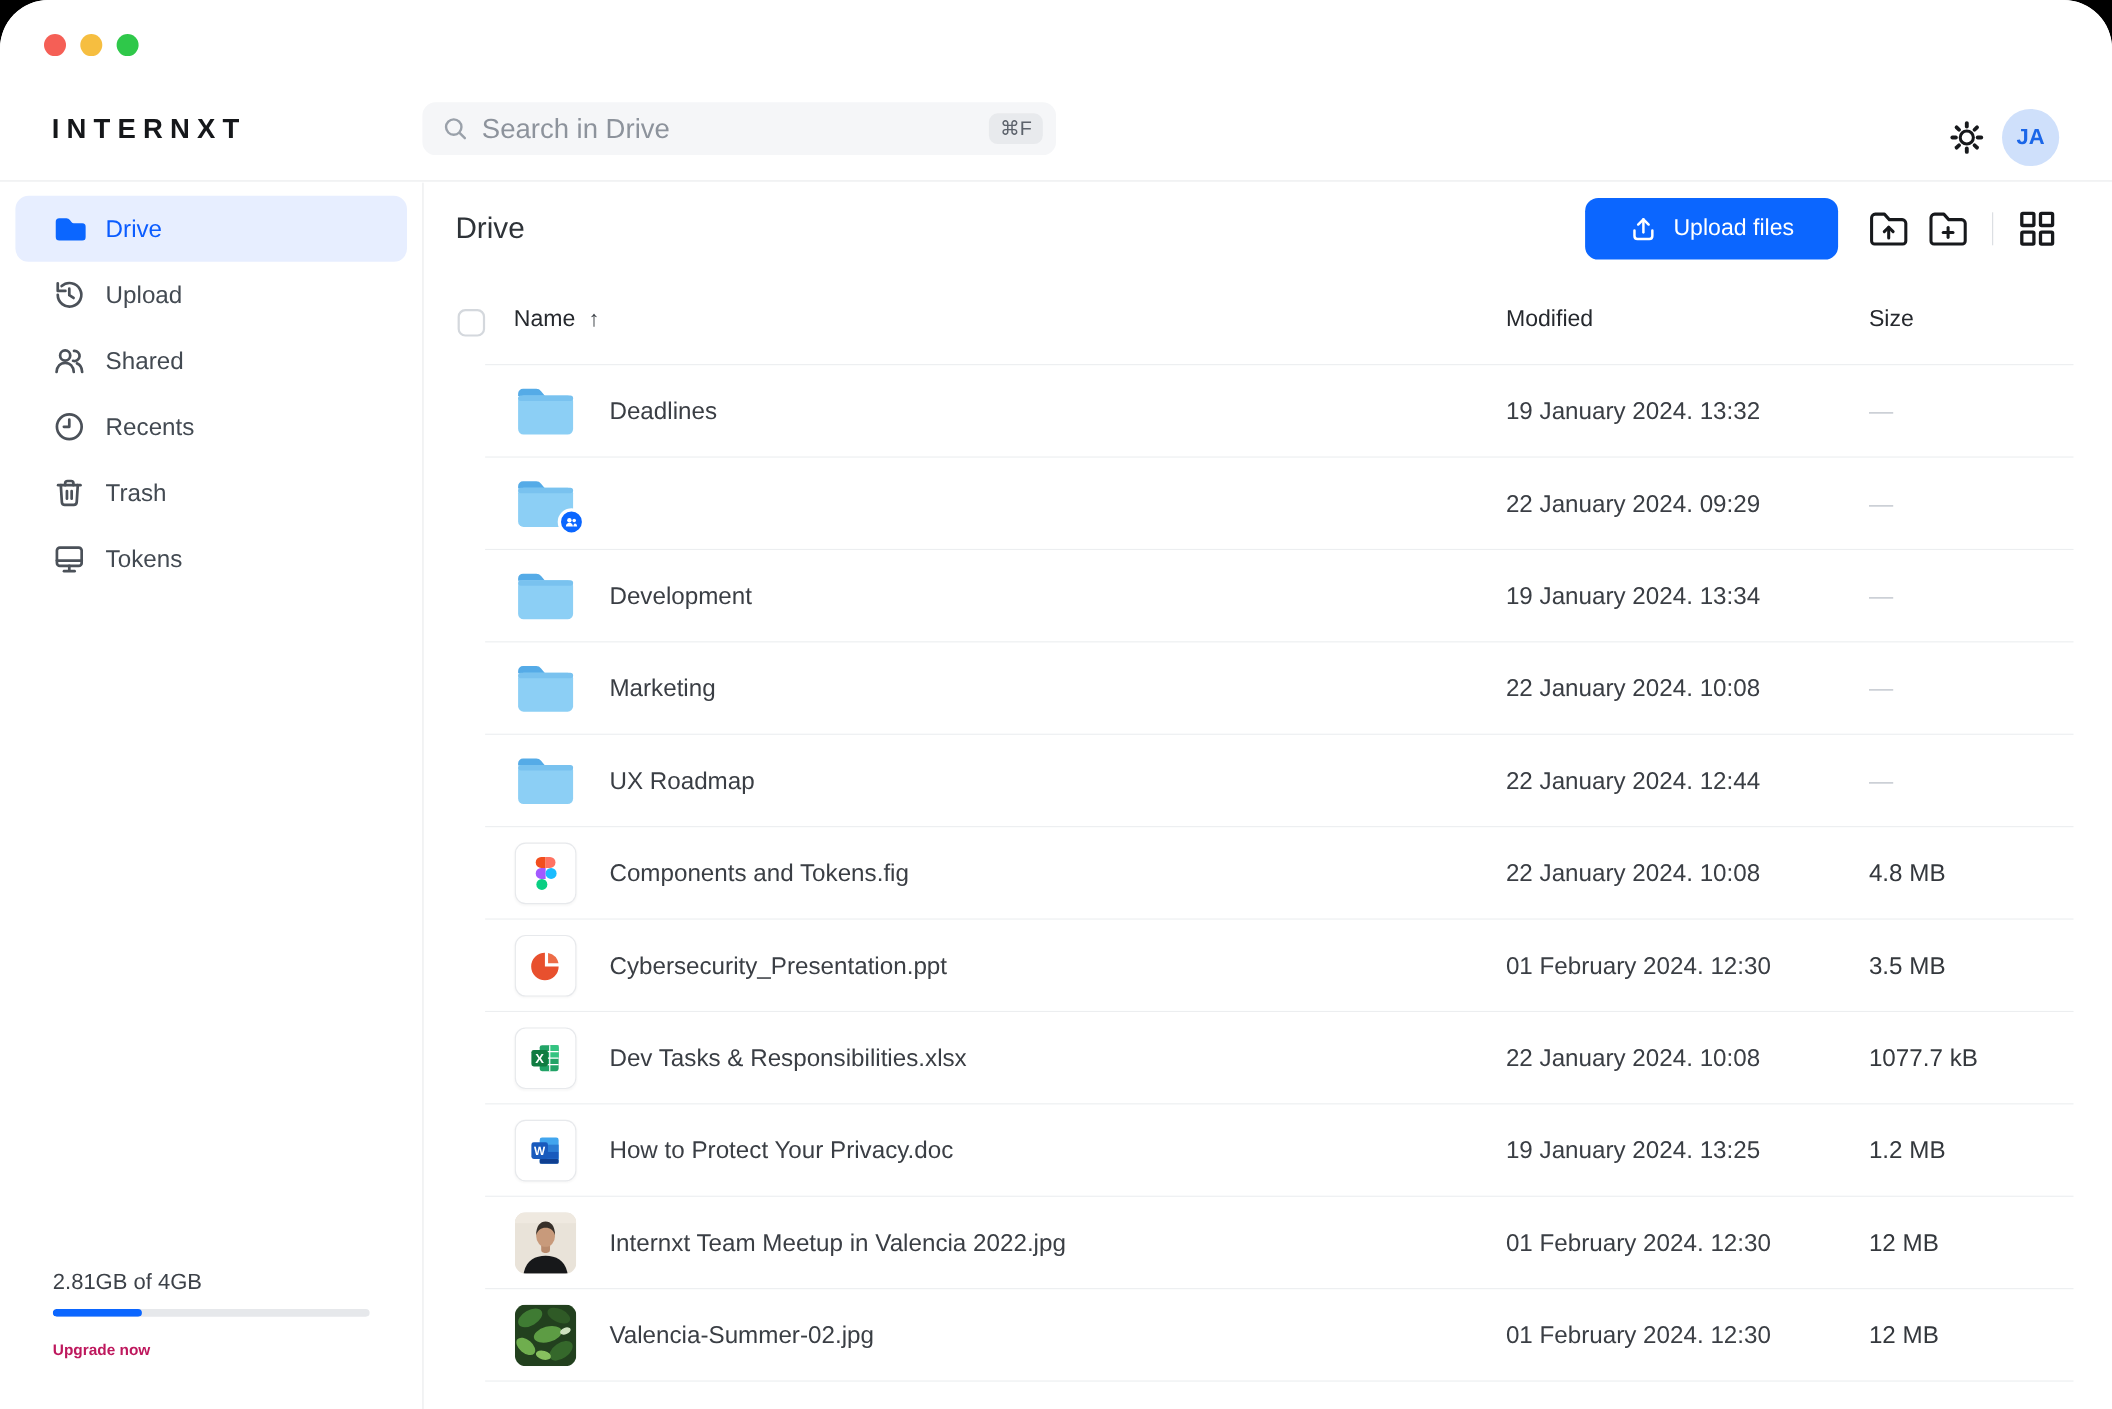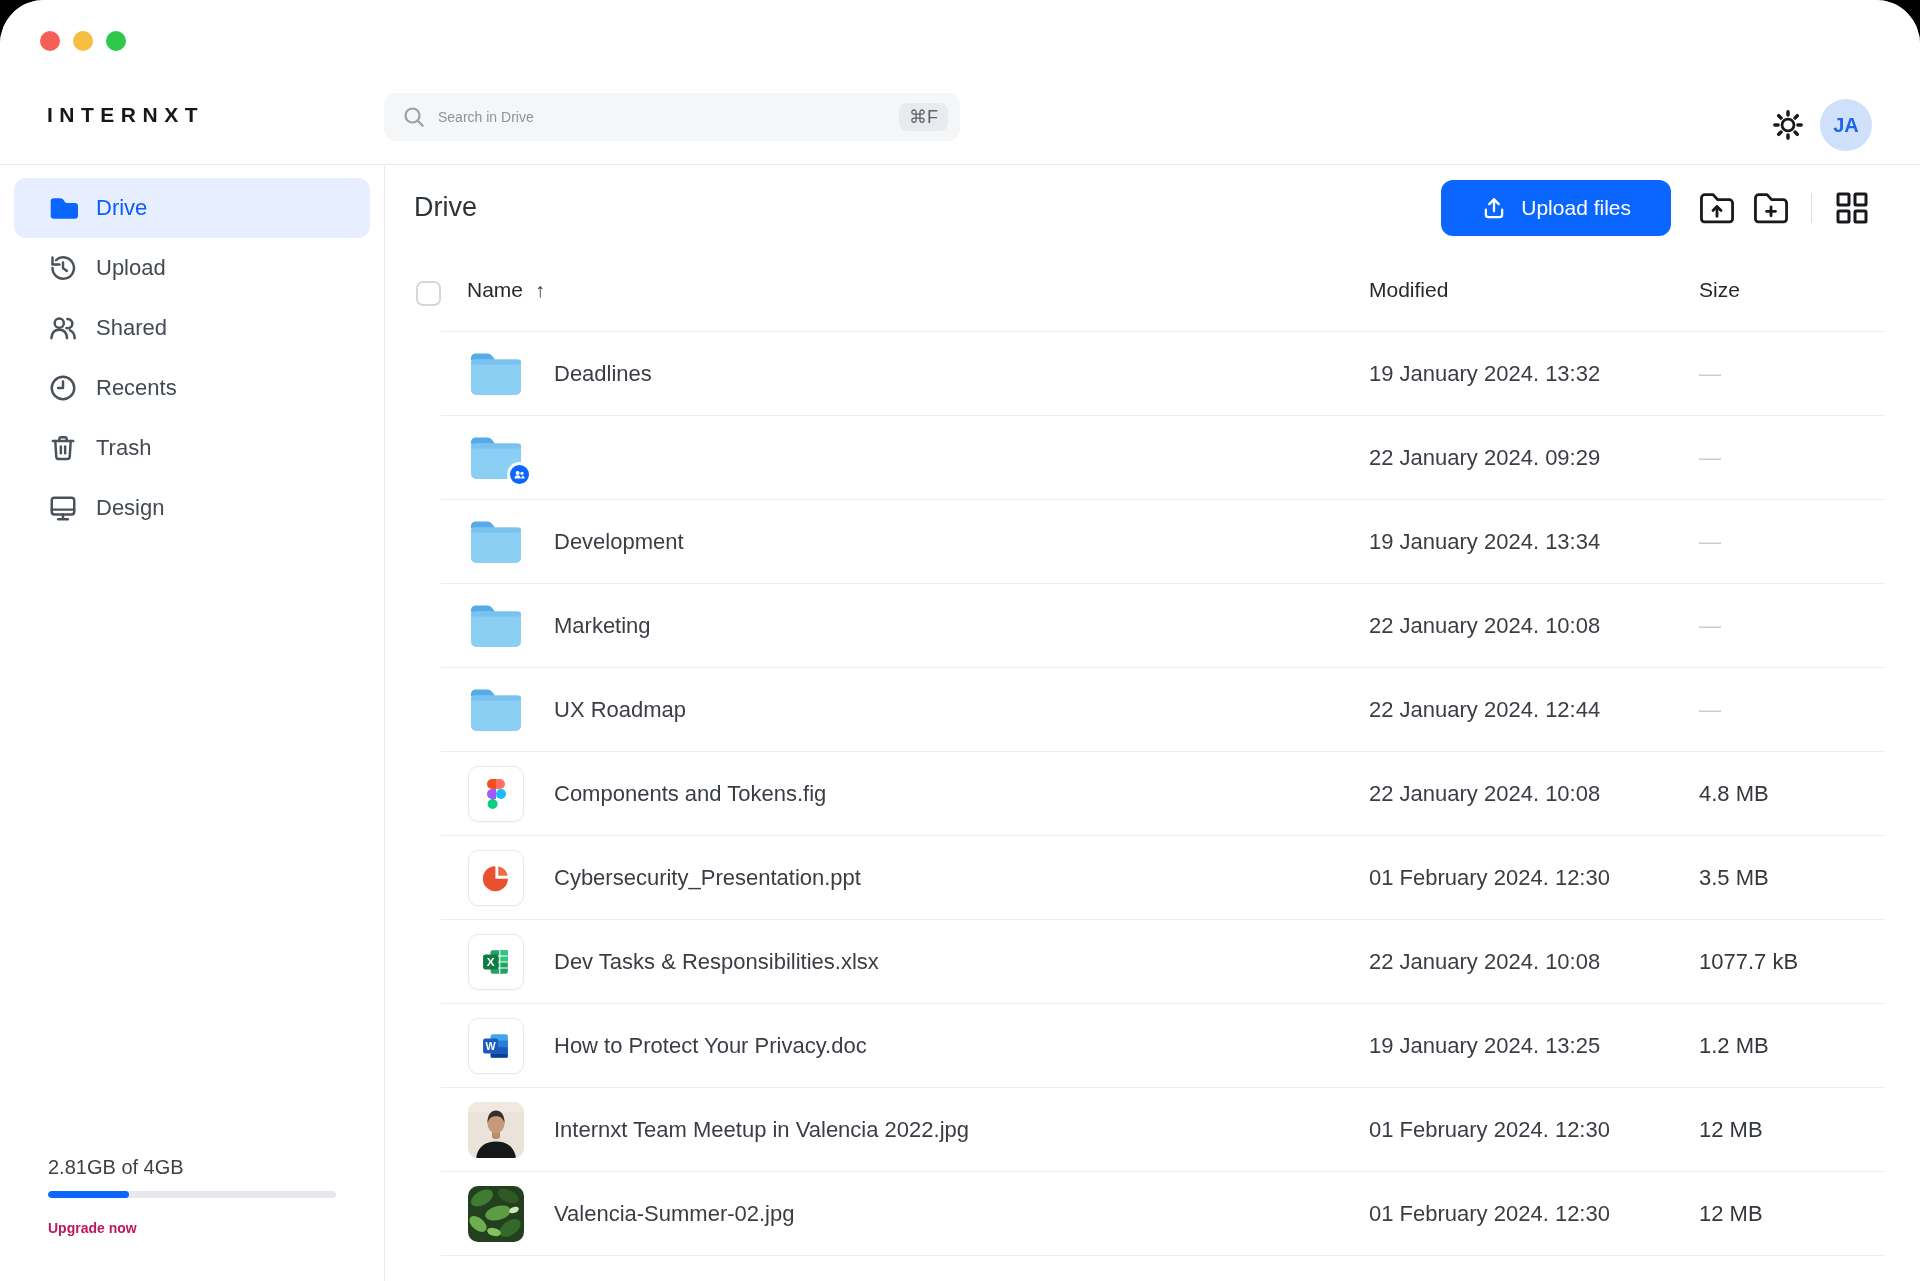"INTERNXT" .logo { font-size: 21px -> 25px }
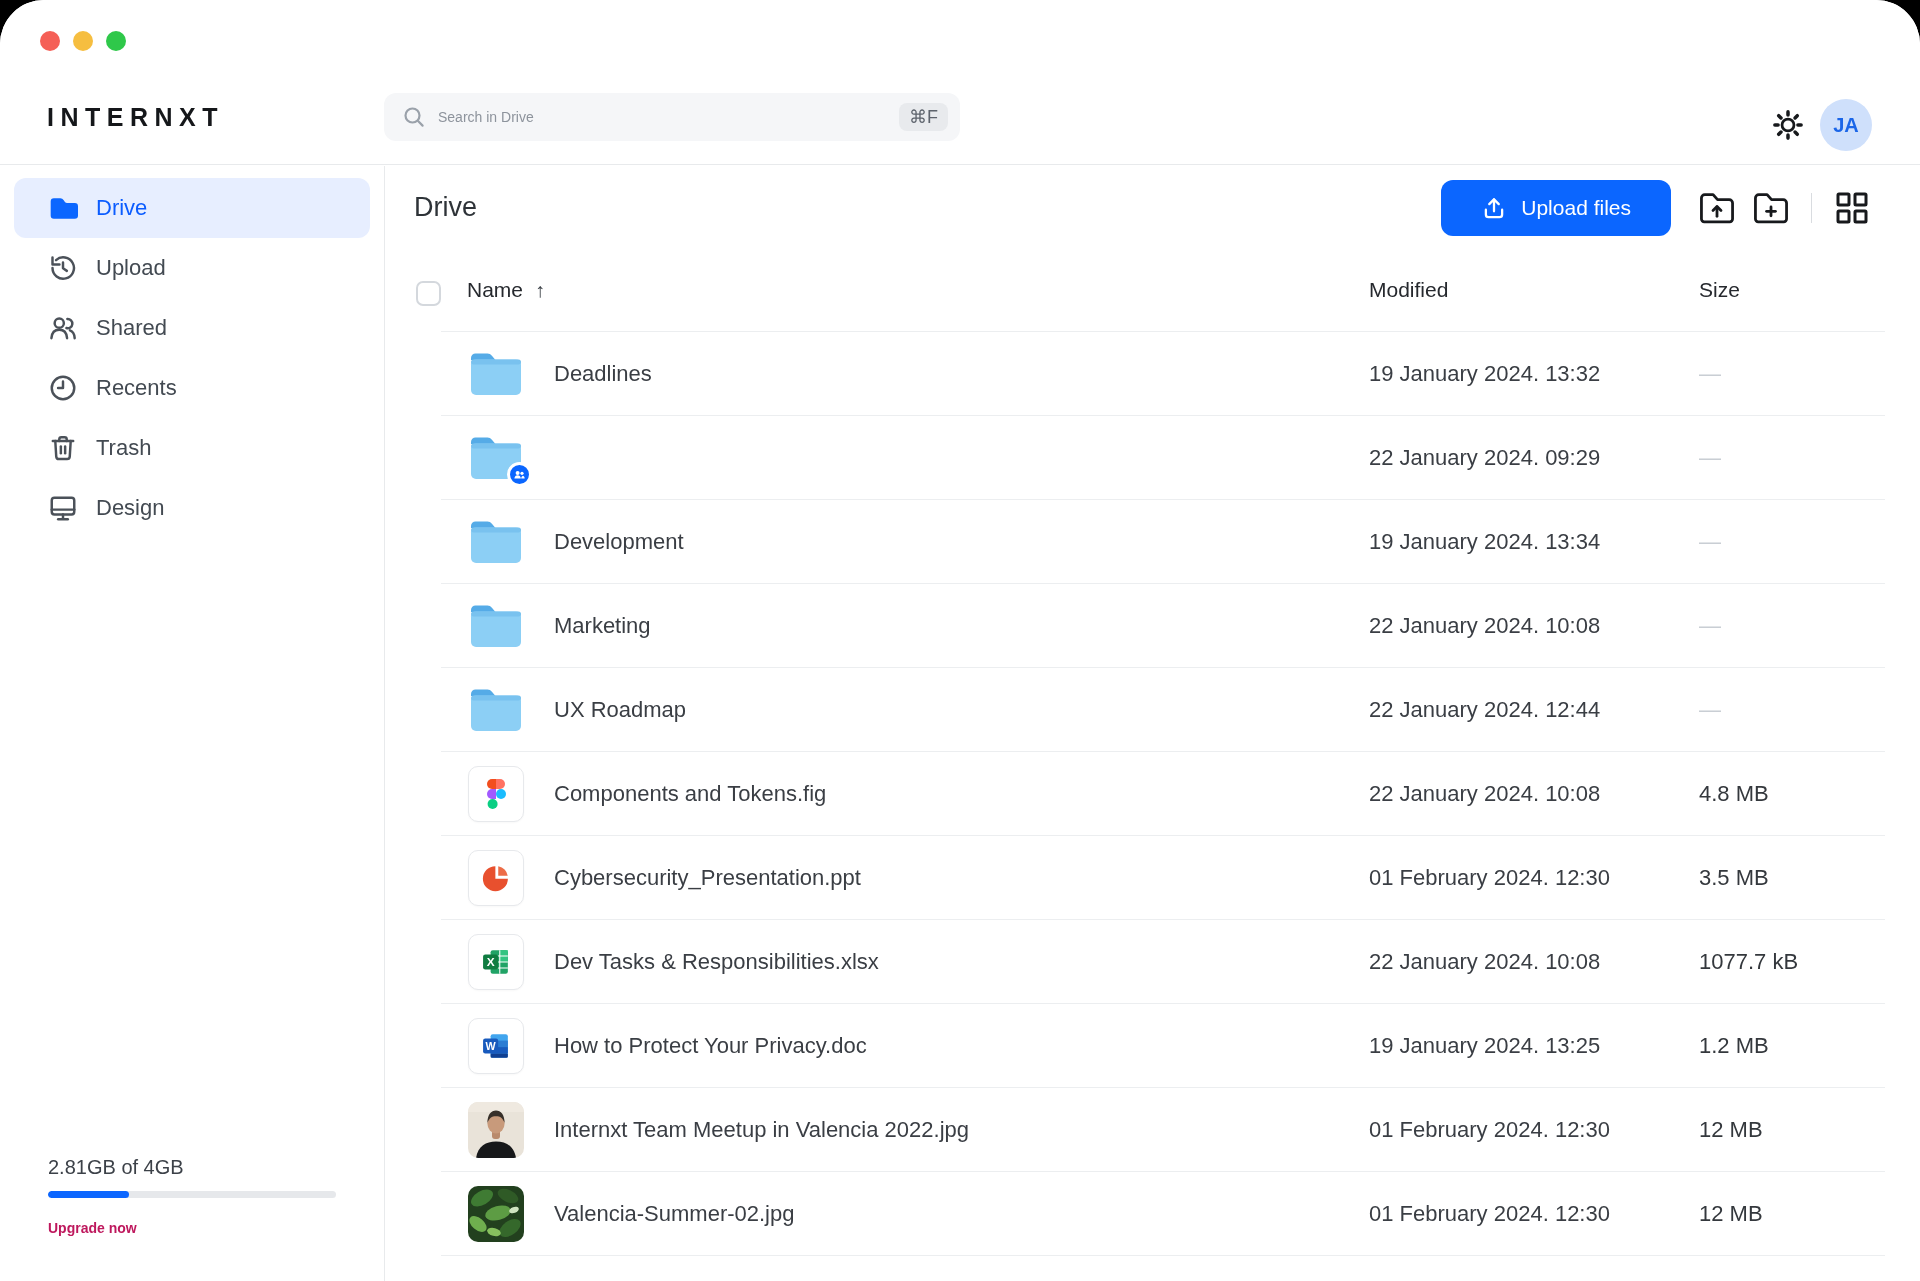"Search in Drive" .searchbar input { font-size: 14px -> 25px }
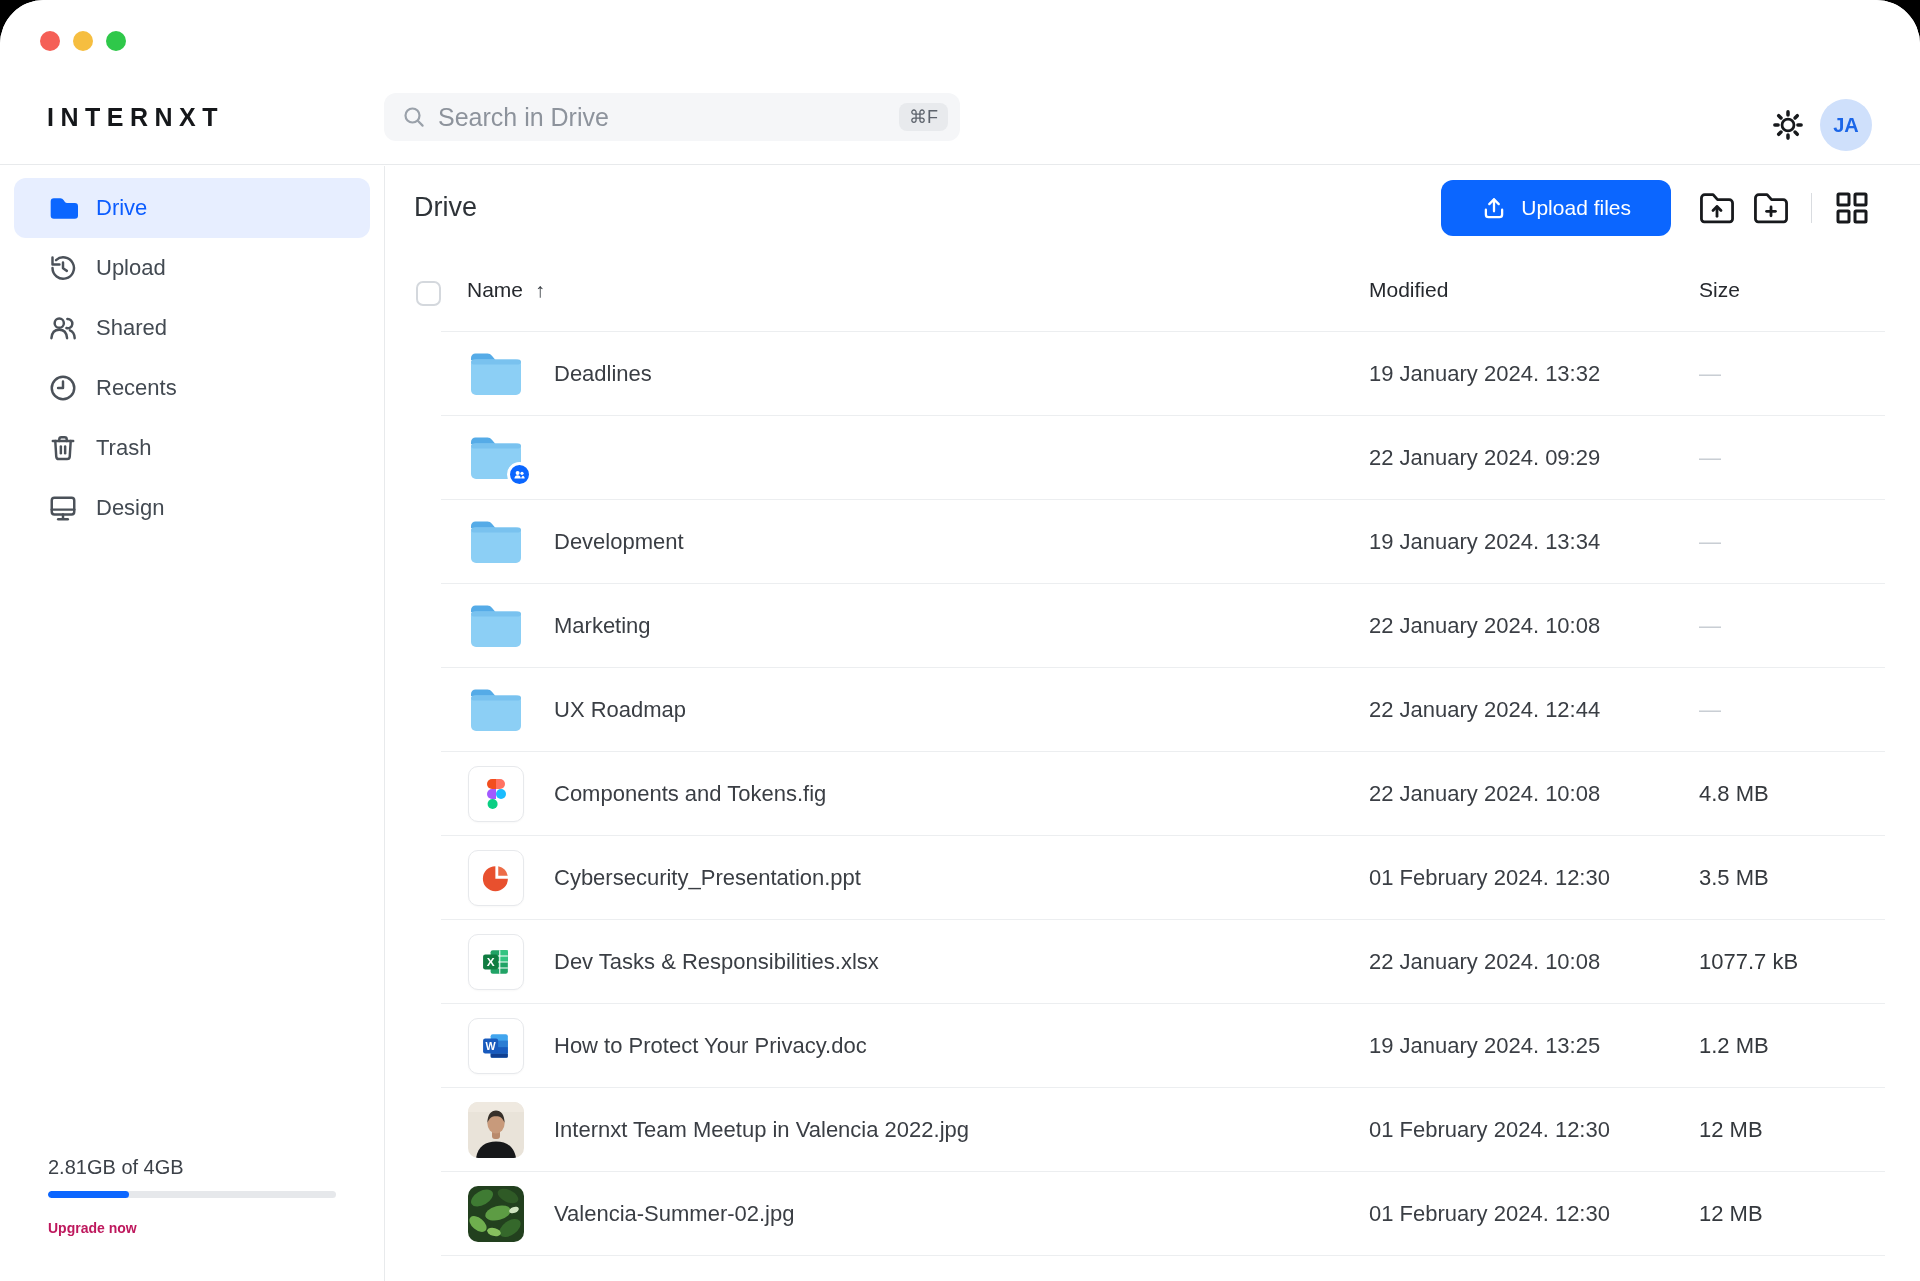"Design" span.side-label { text: Design -> Tokens }
